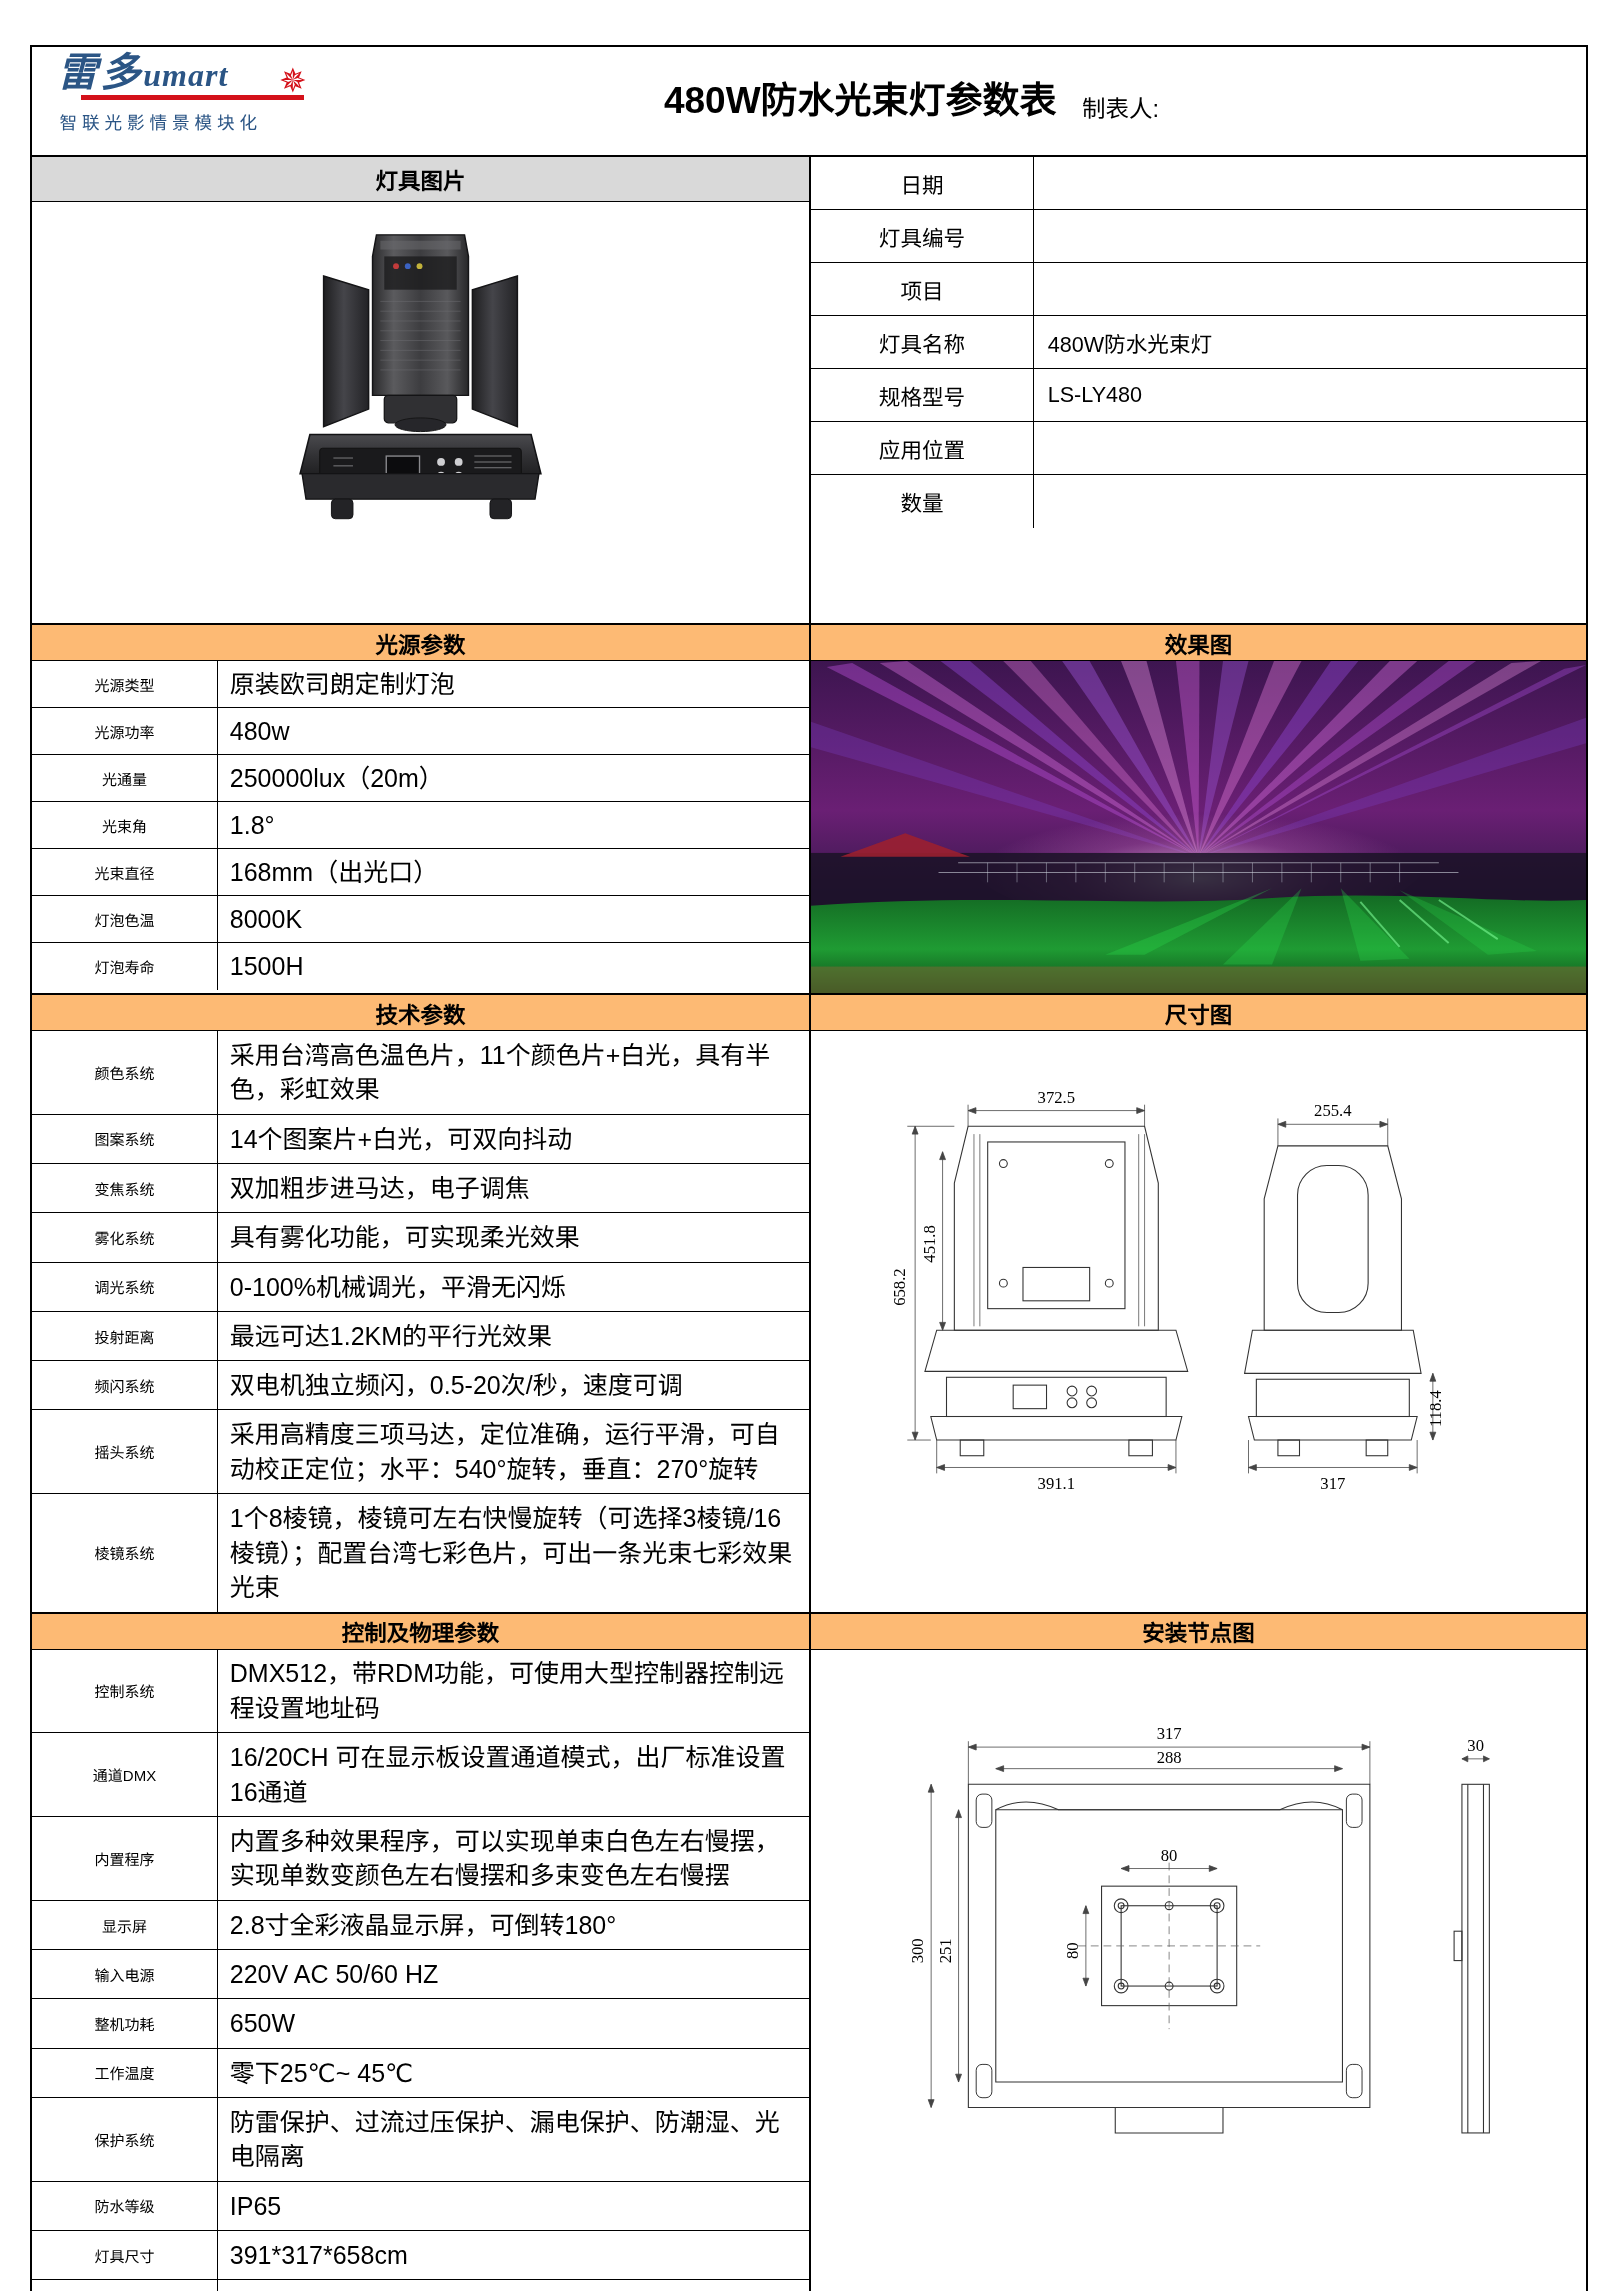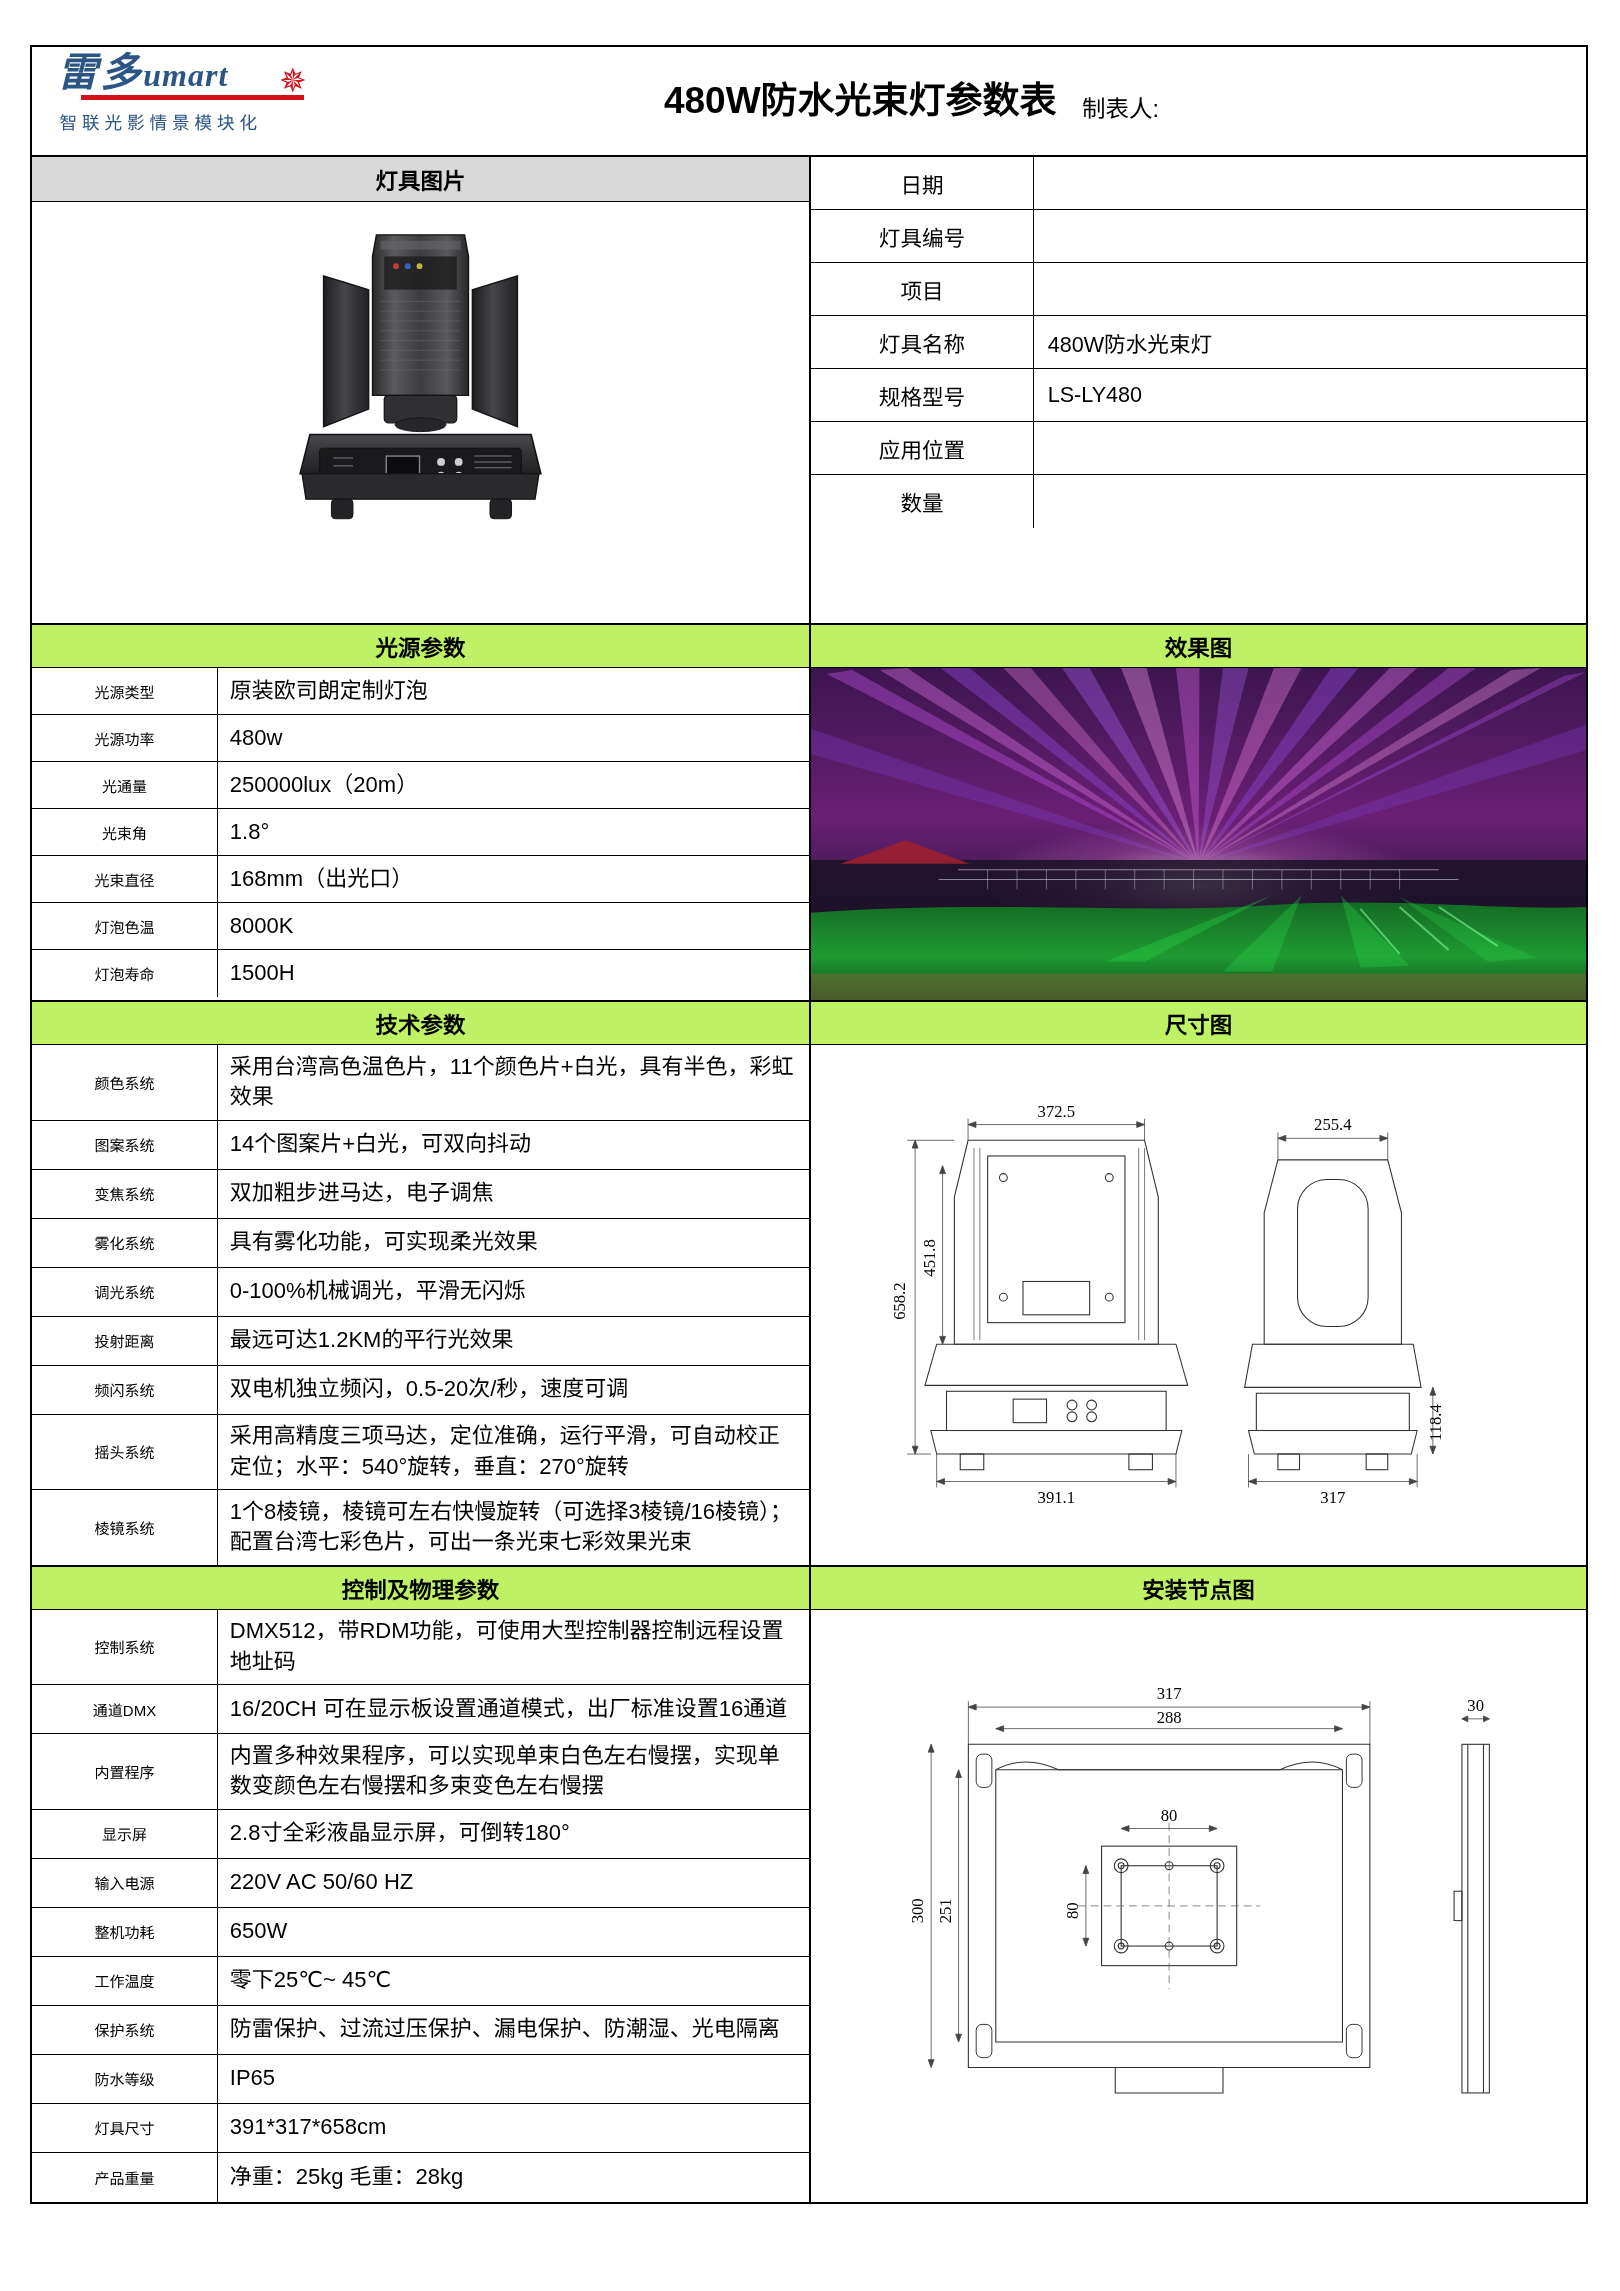"光源参数" .secband { background: #bef264 -> #fdba74; height: 45px -> 38px }
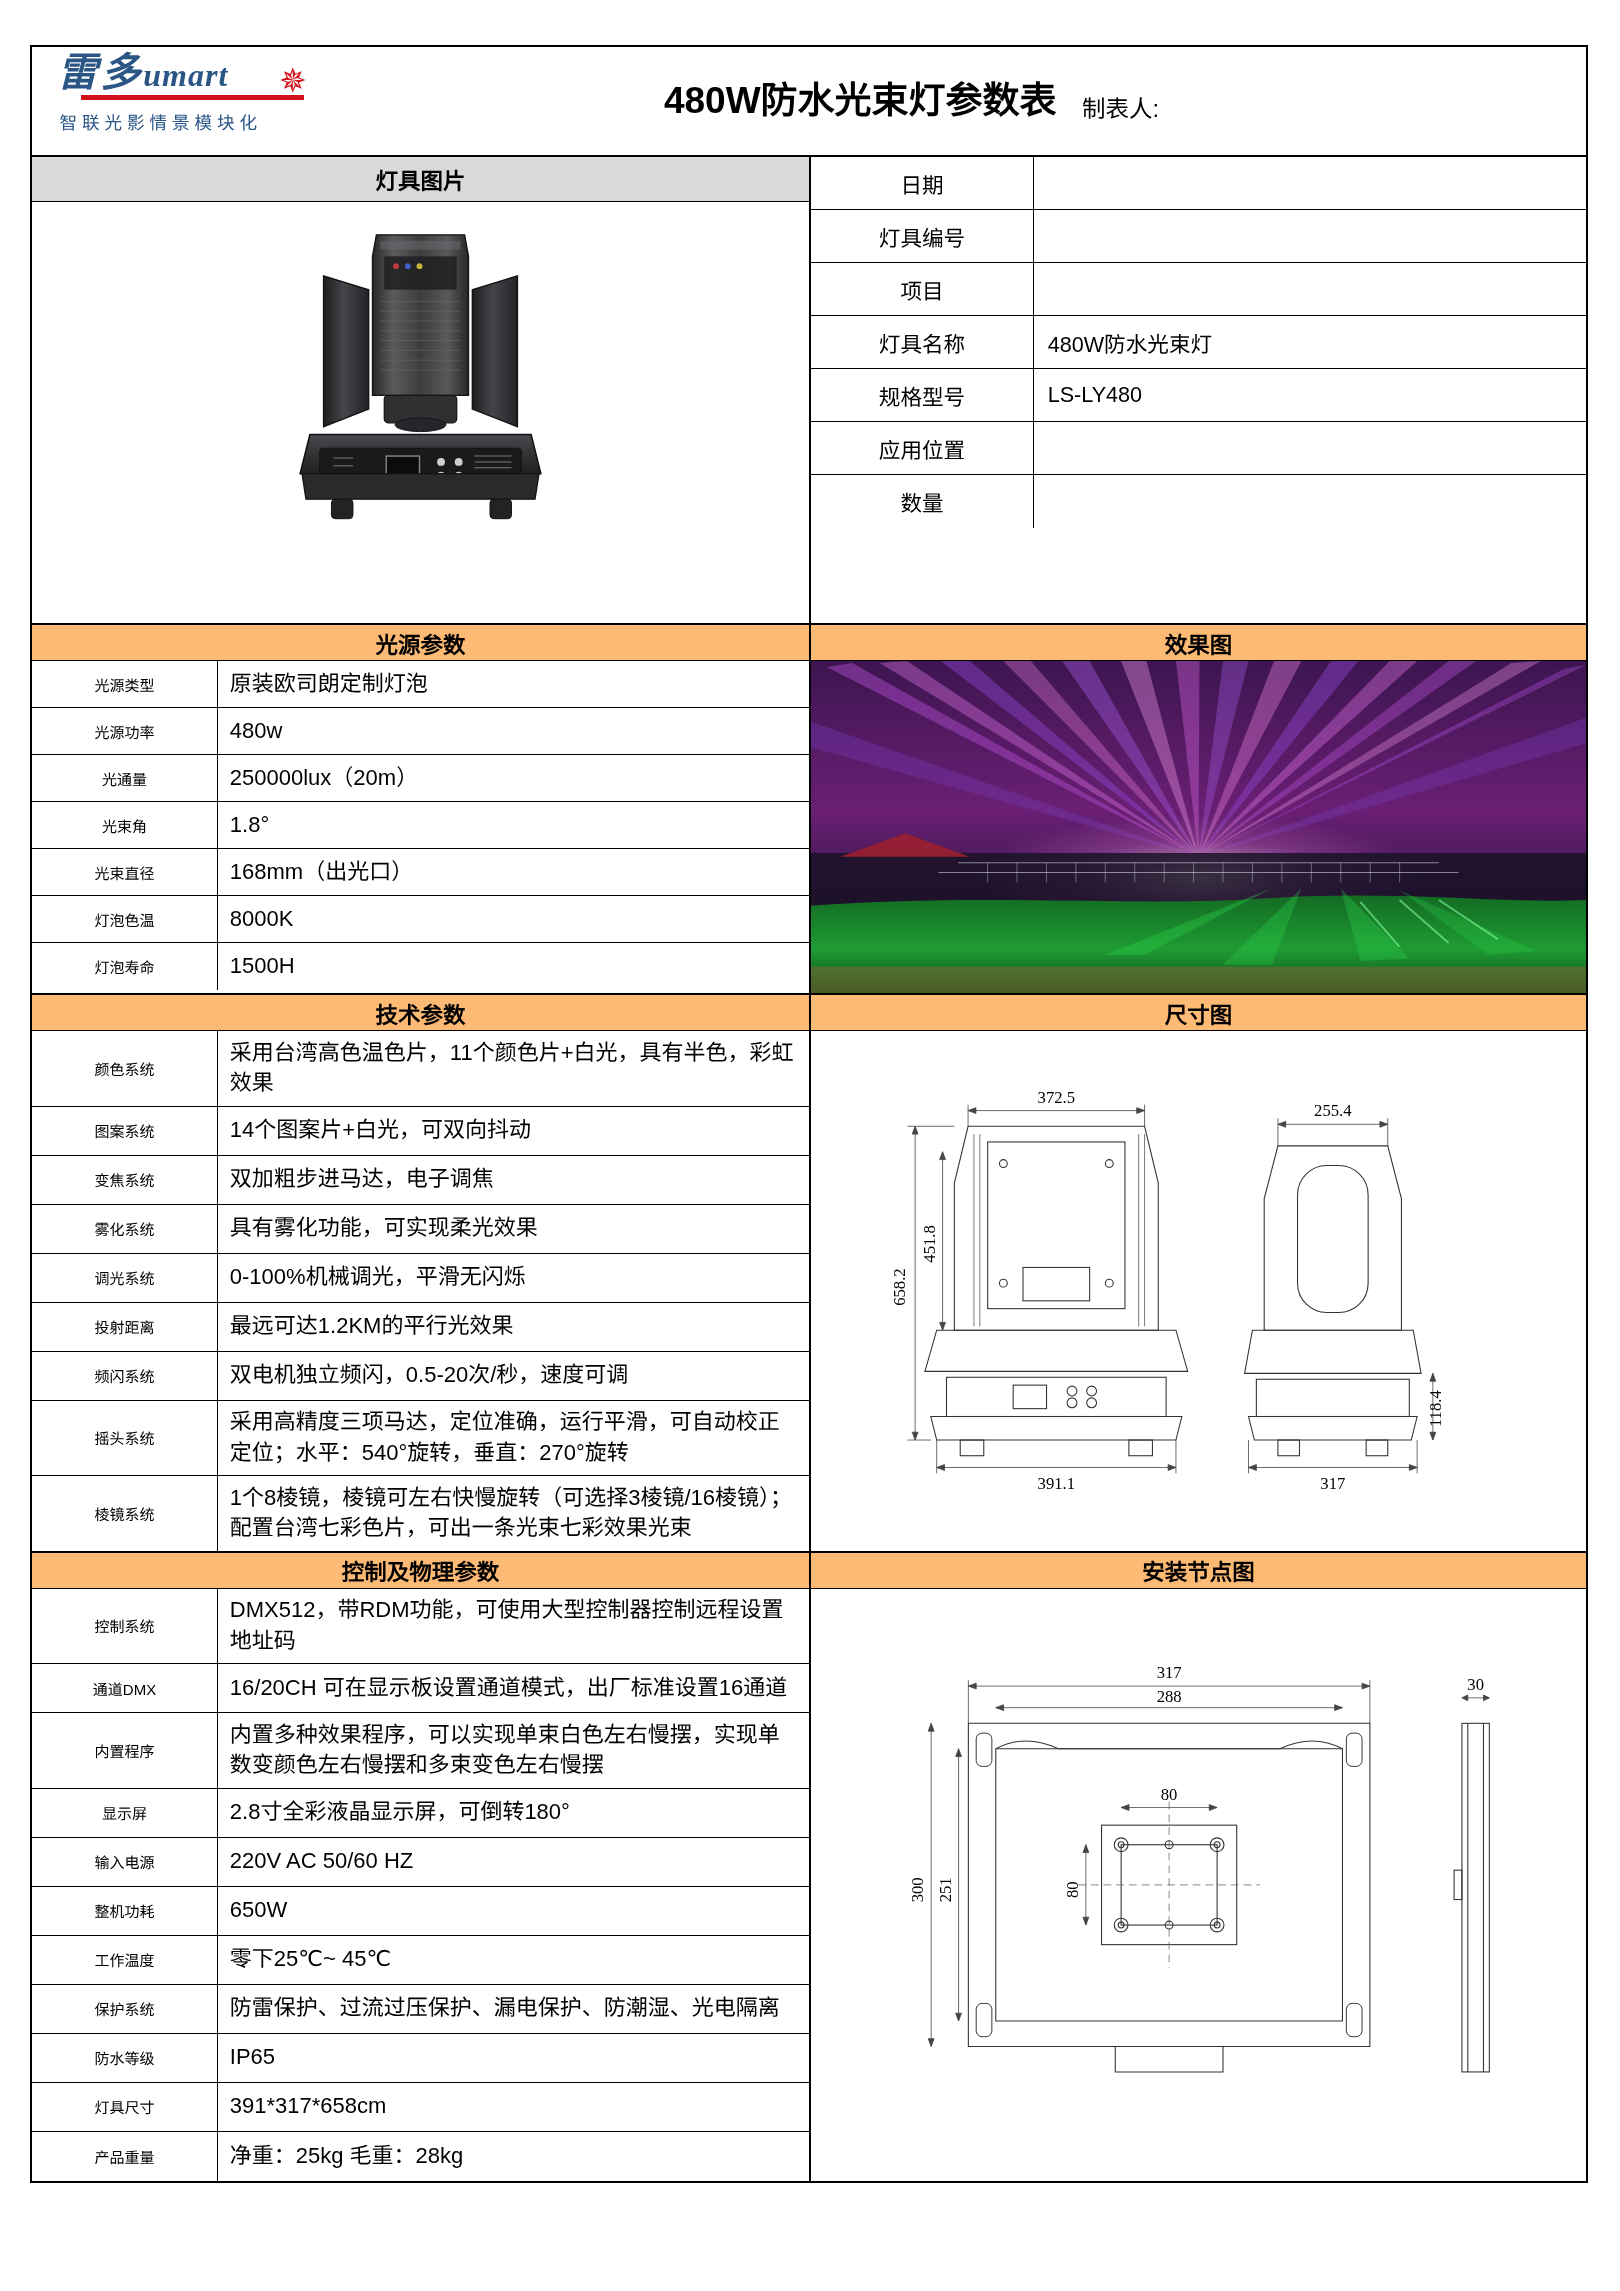"原装欧司朗定制灯泡" .spec-val { font-size: 22px -> 25px }
